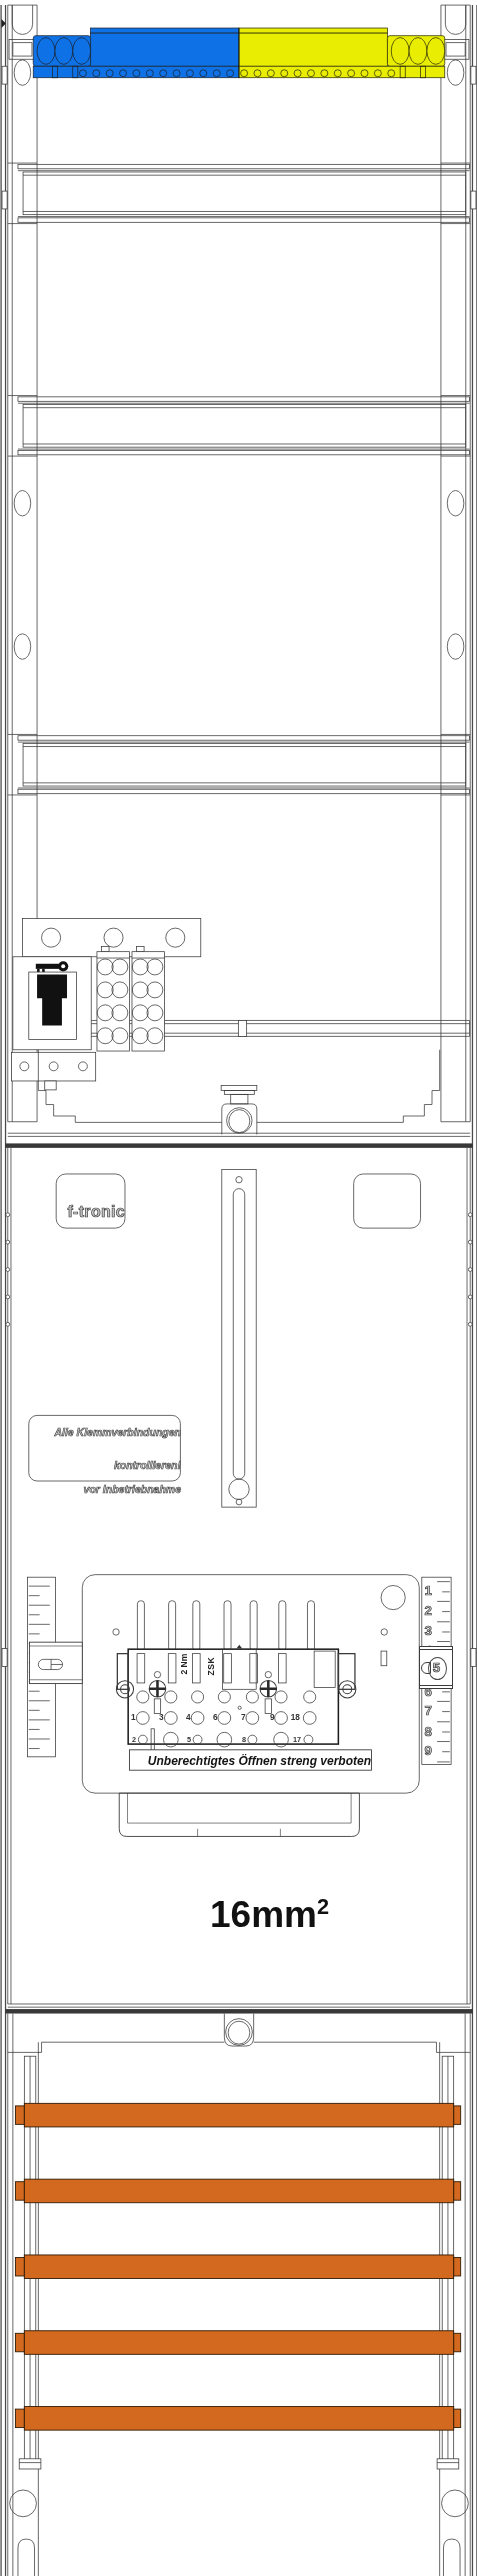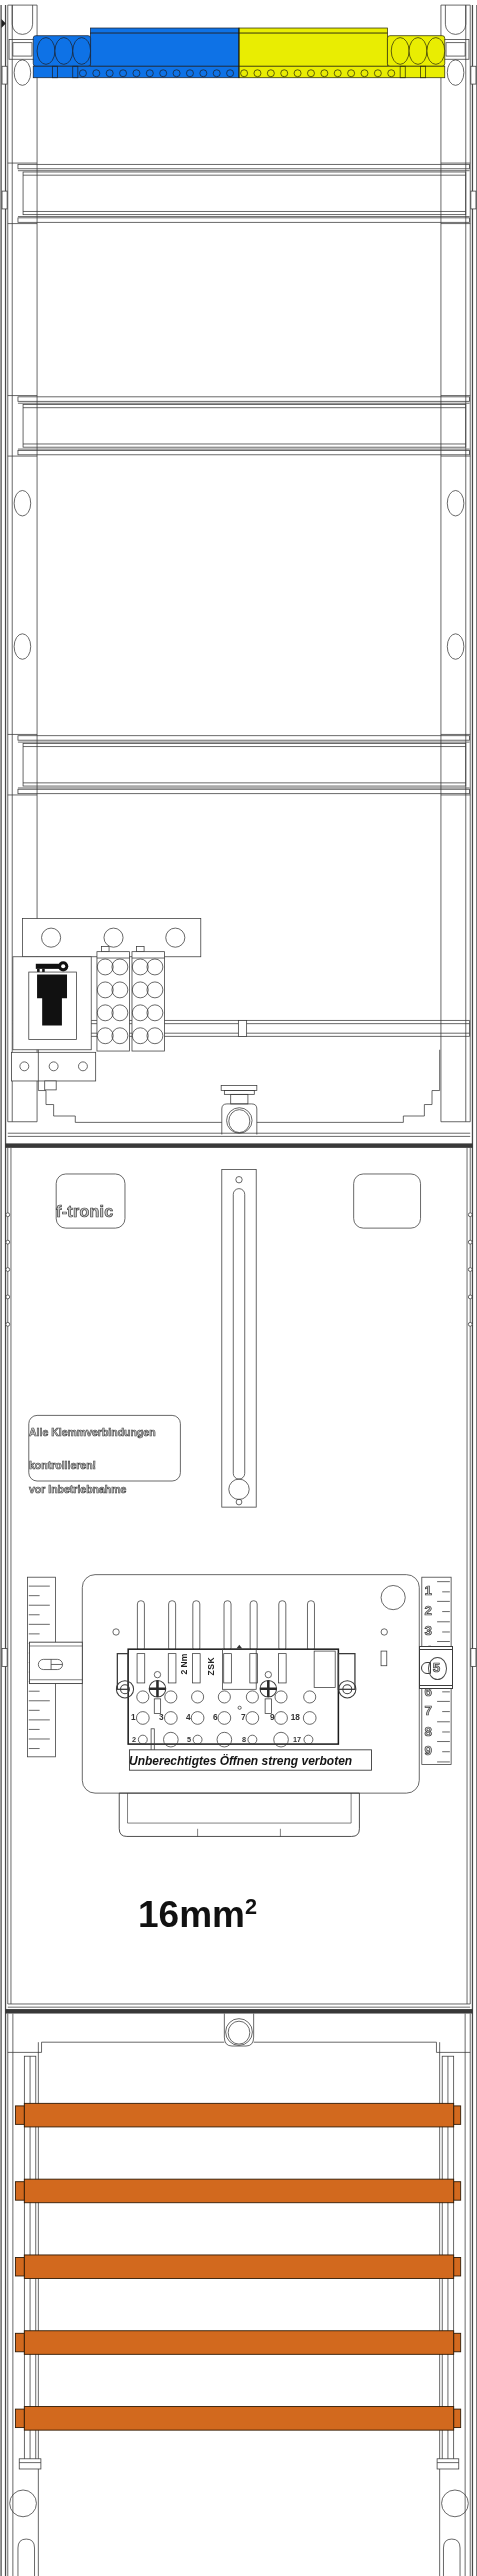"f-tronic" .center { text-align: left -> right }
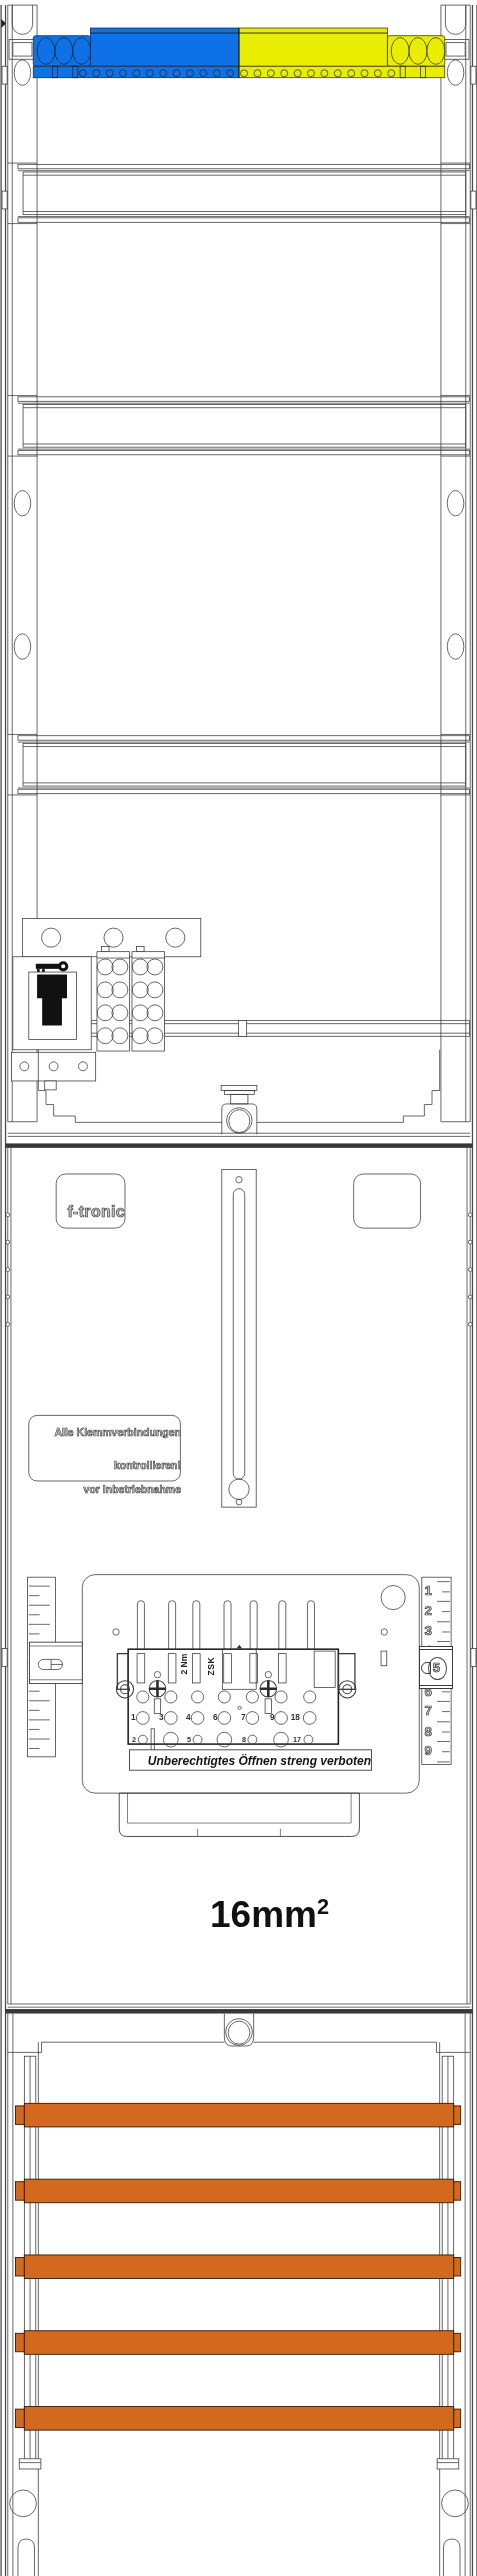"Alle Klemmverbindungen" .hollow-sm { font-style: none -> italic }
